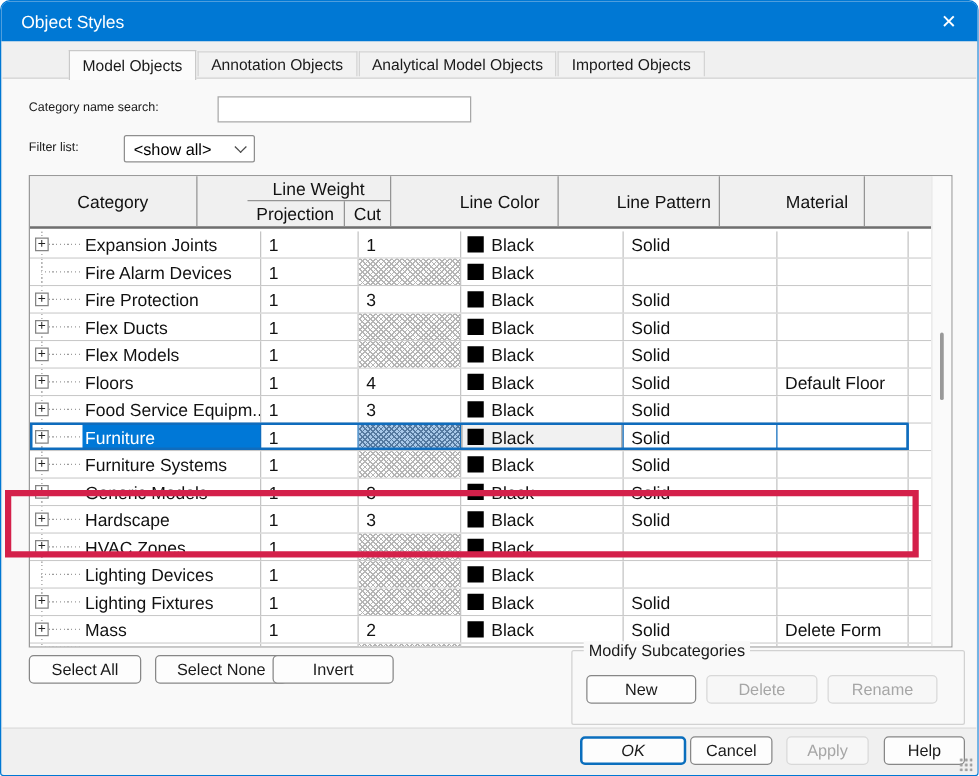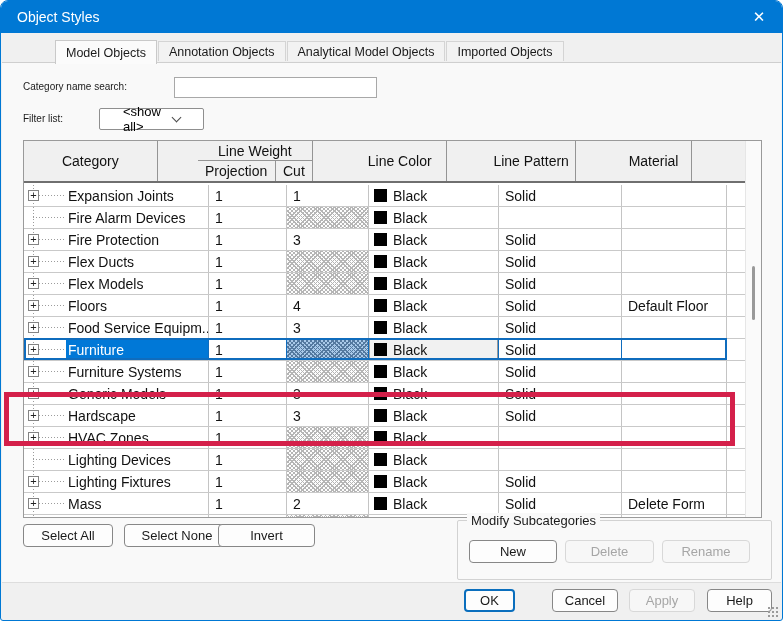"<show all>" .combo { padding: 0 23px -> 0 7px }
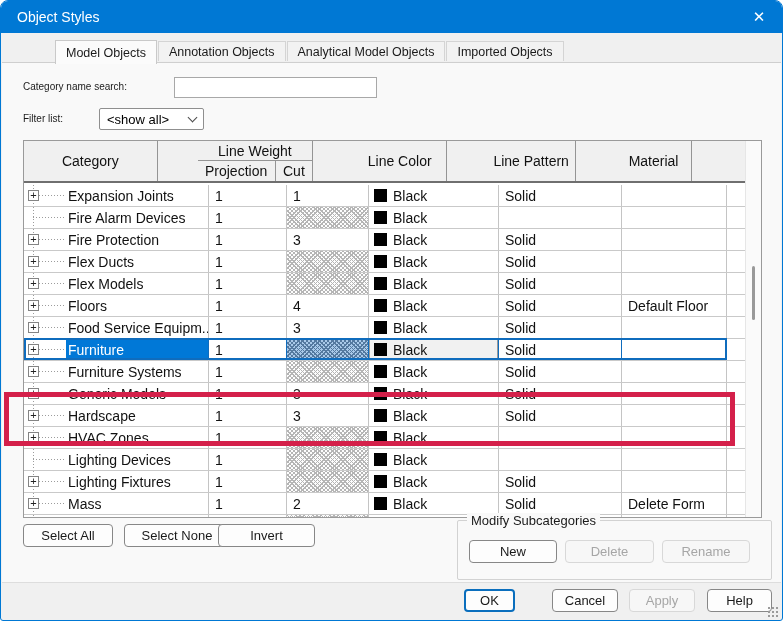"OK" .b-ok { font-style: none -> italic; width: 51px -> 85px }
